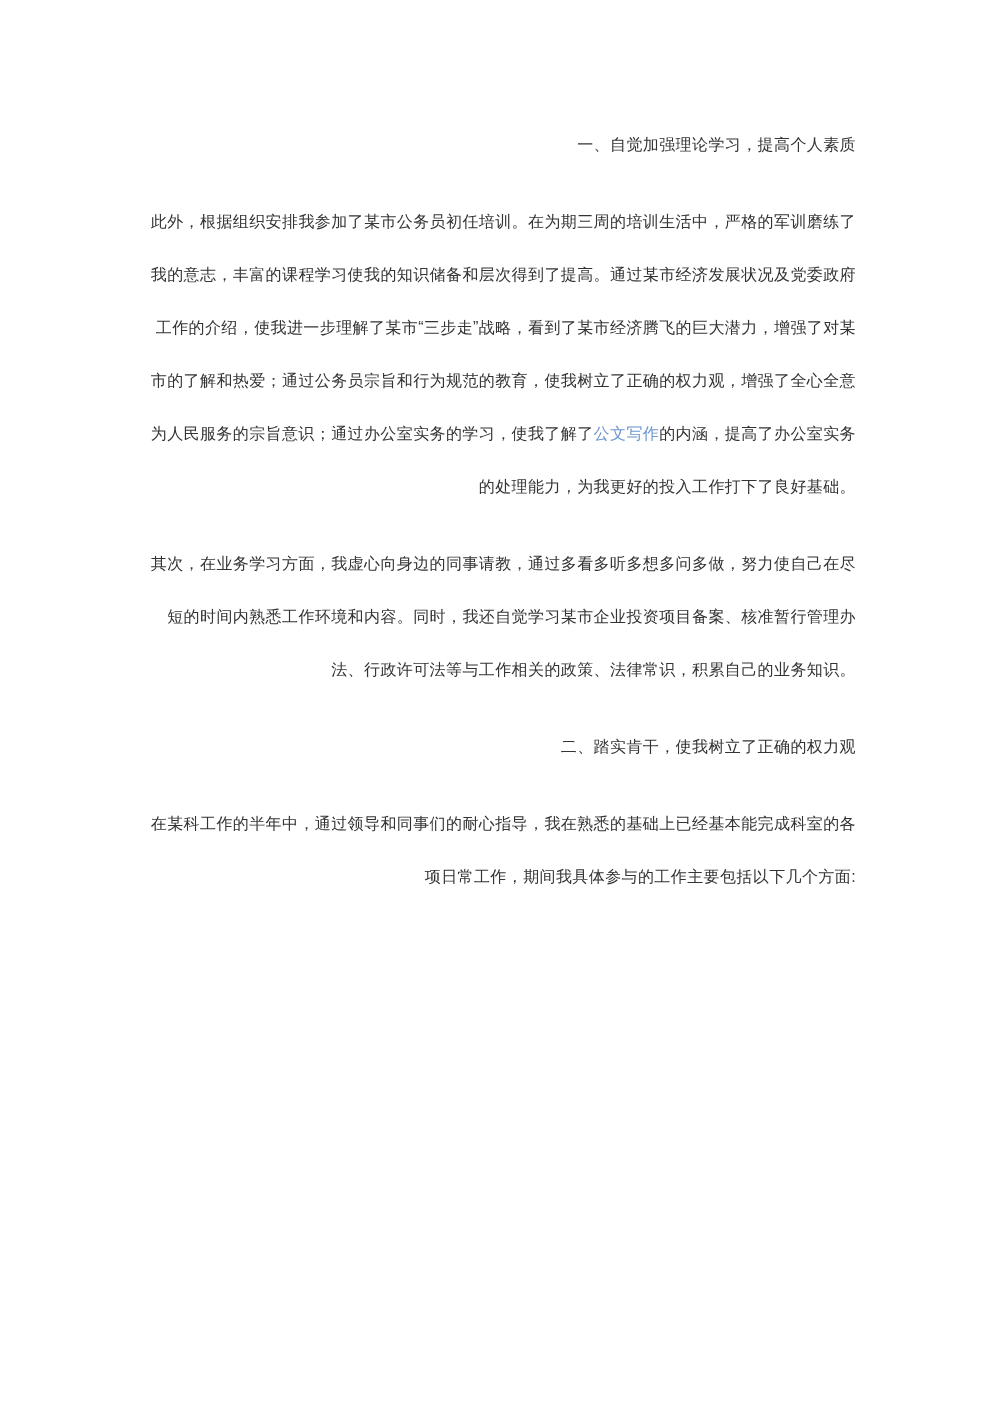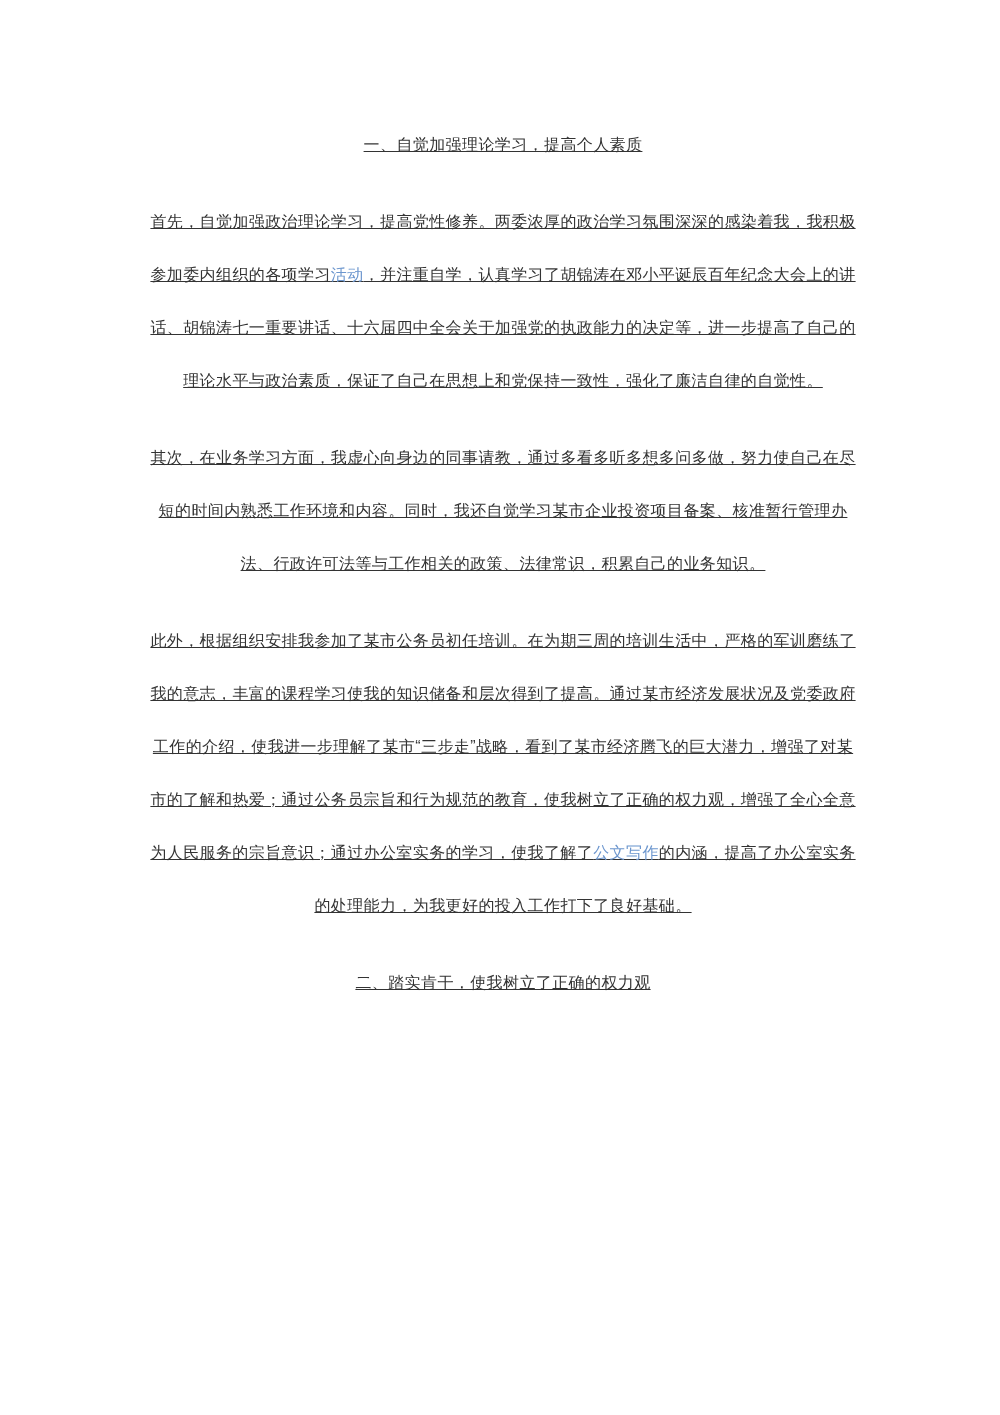"一、自觉加强理论学习，提高个人素质" .para { text-align: center -> right; text-decoration: underline -> none }
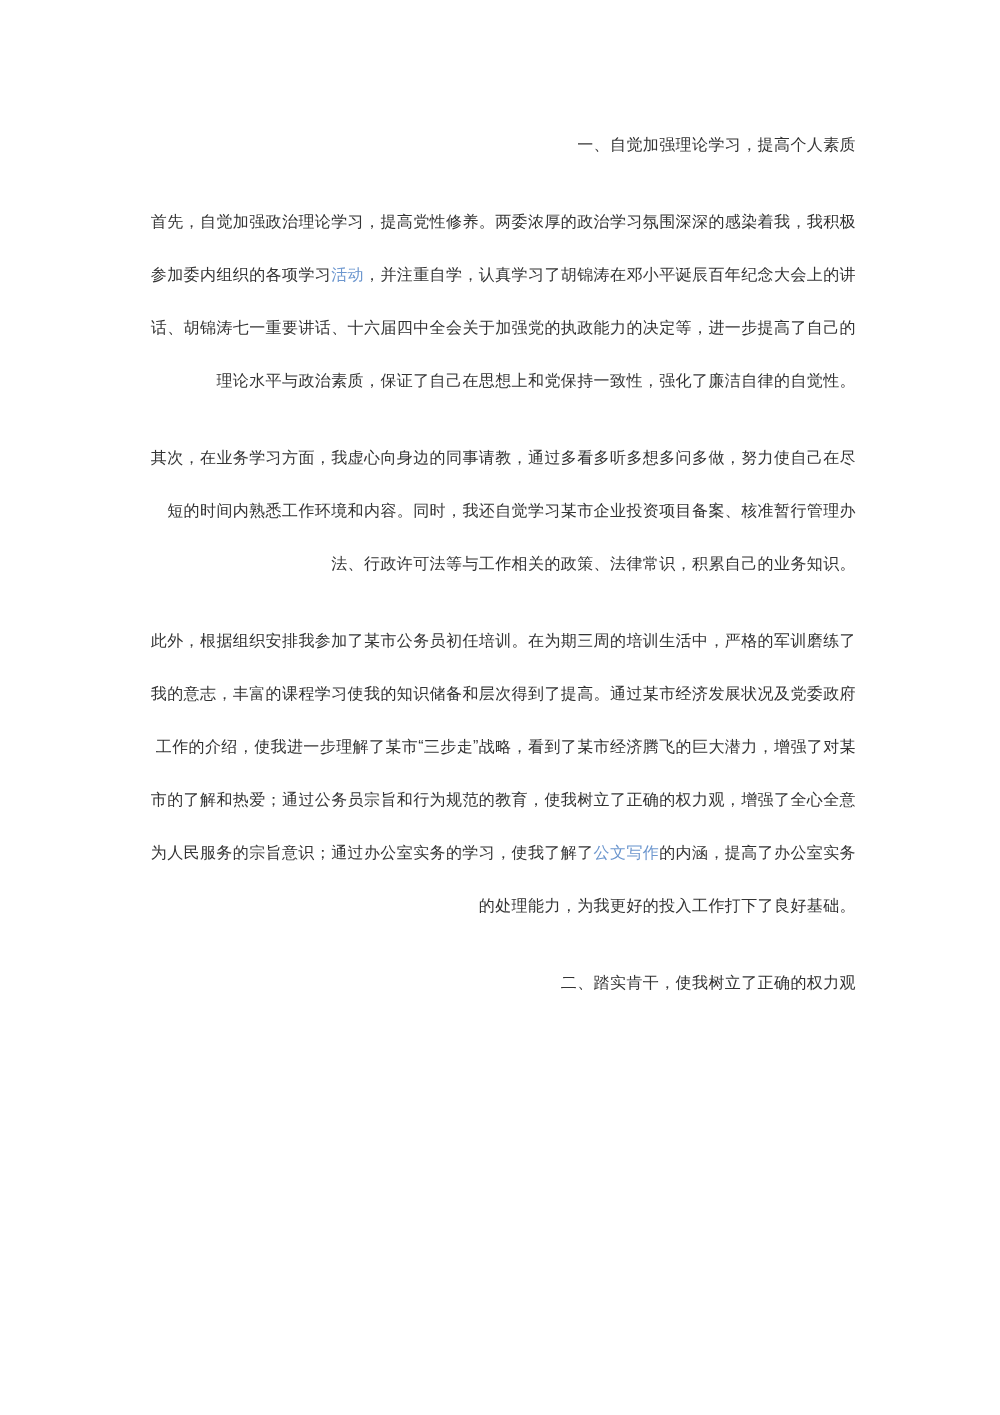"首先，自觉加强政治理论学习，提高党性修养。两委浓厚的政治学习氛围深深的感染着我，" p.para { html: <p><span>首先，自觉加强政治理论学习，提高党性修养。两委浓厚的政治学习氛围深深的感染着我，我积极参加委内组织的各项学习</span><a>活动</a><span>，并注重自学，认真学习了胡锦涛在邓小平诞辰百年纪念大会上的讲话、胡锦涛七一重要讲话、十六届四中全会关于加强党的执政能力的决定等，进一步提高了自己的理论水平与政治素质，保证了自己在思想上和党保持一致性，强化了廉洁自律的自觉性。</span></p> -> none }
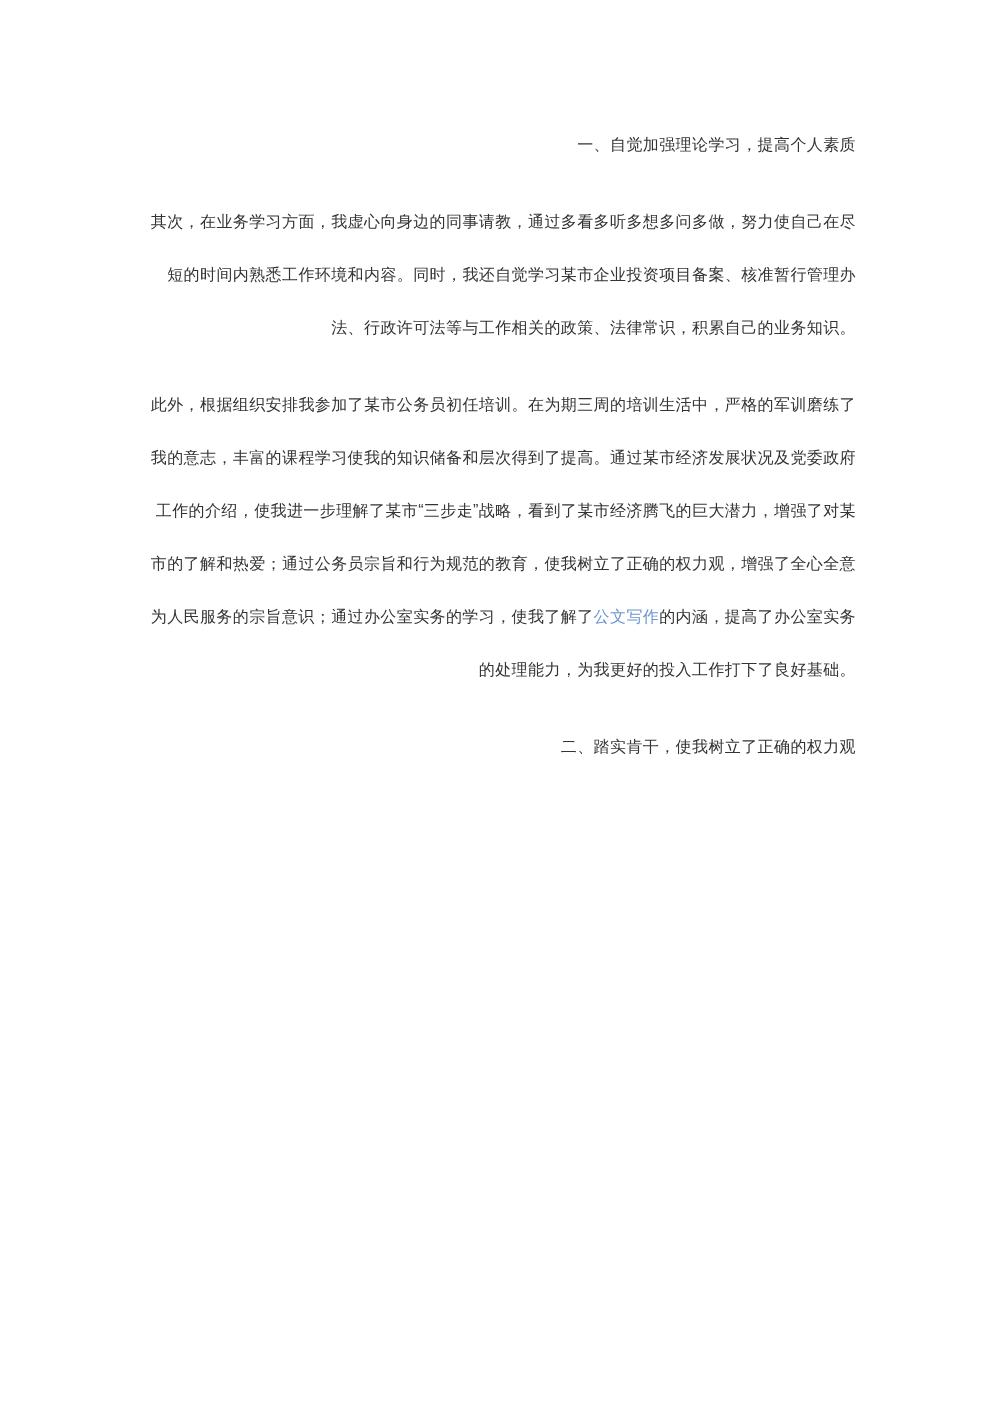"其次，在业务学习方面，我虚心向身边的同事请教，通过多看多听多想多问多做，努力使自" p.para { order: before "此外，根据组织安排我参加了某市公务员初任培训。在为期三周的培训生活中，严格的军训" -> after "此外，根据组织安排我参加了某市公务员初任培训。在为期三周的培训生活中，严格的军训" }
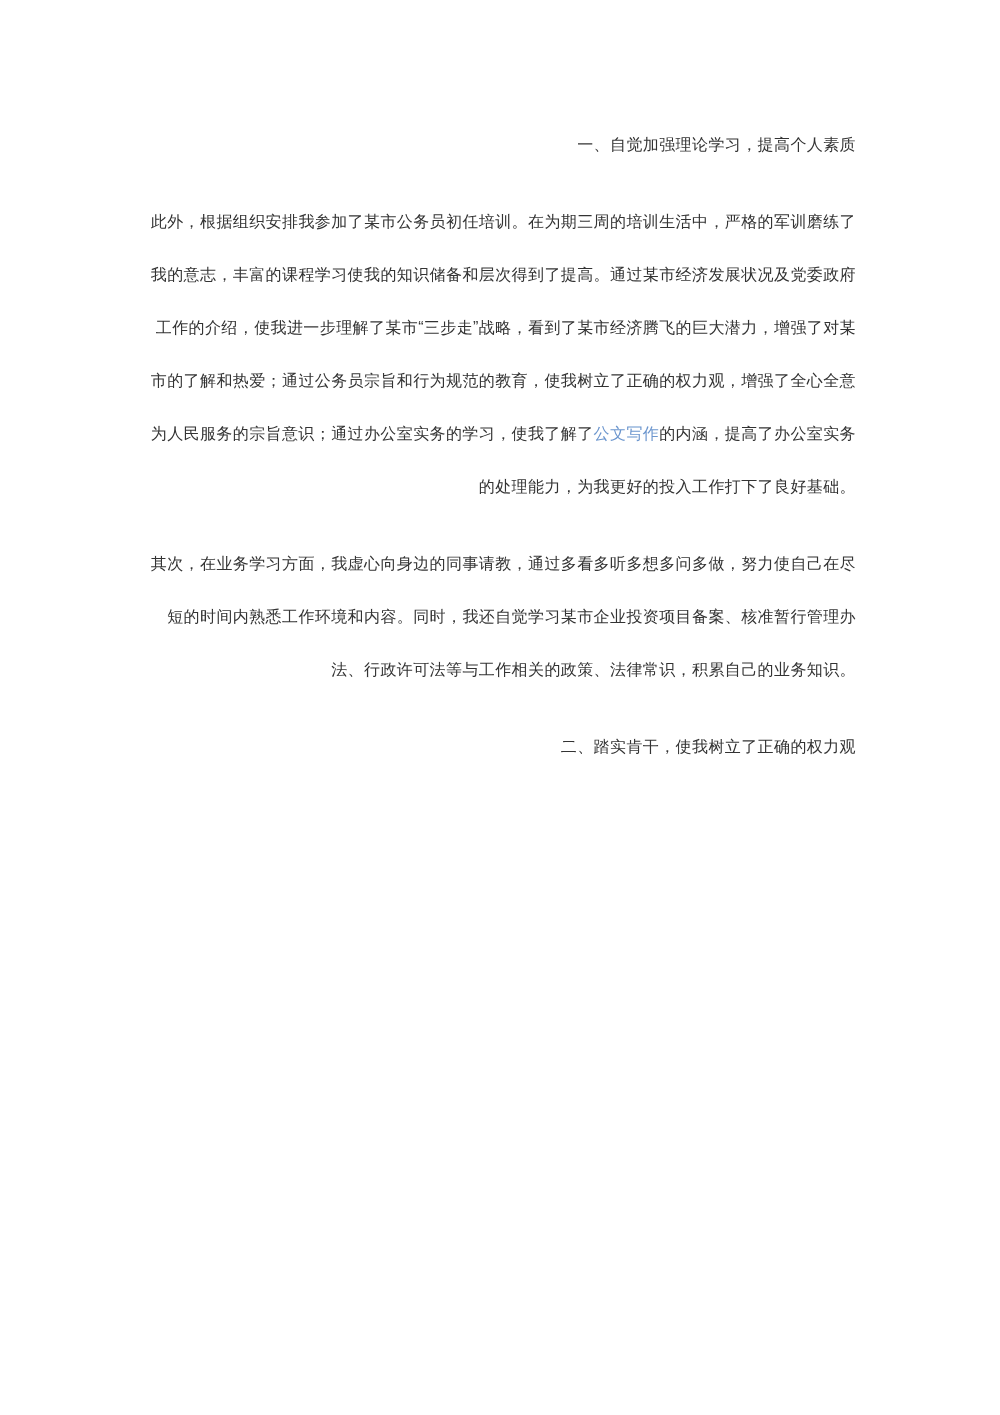"在某科工作的半年中，通过领导和同事们的耐心指导，我在熟悉的基础上已经基本能完成科" p.para { html: none -> <p><span>在某科工作的半年中，通过领导和同事们的耐心指导，我在熟悉的基础上已经基本能完成科室的各项日常工作，期间我具体参与的工作主要包括以下几个方面:</span></p> }
